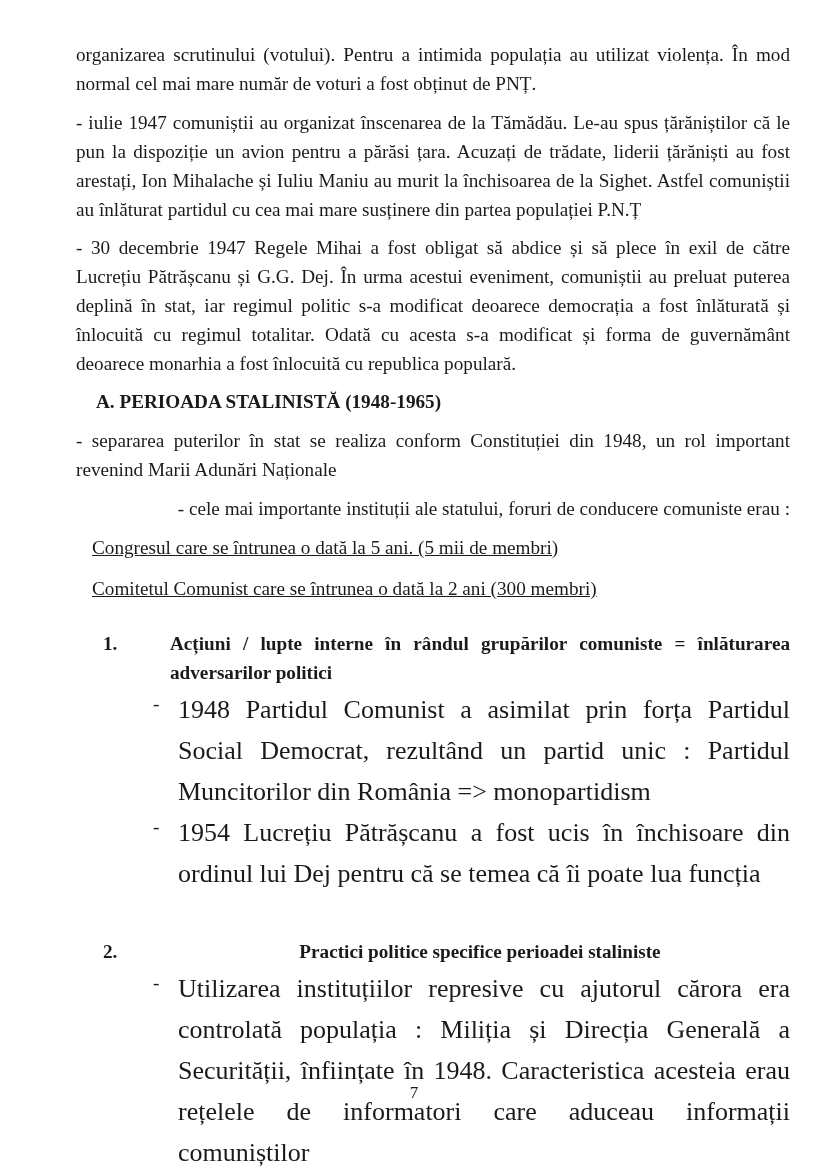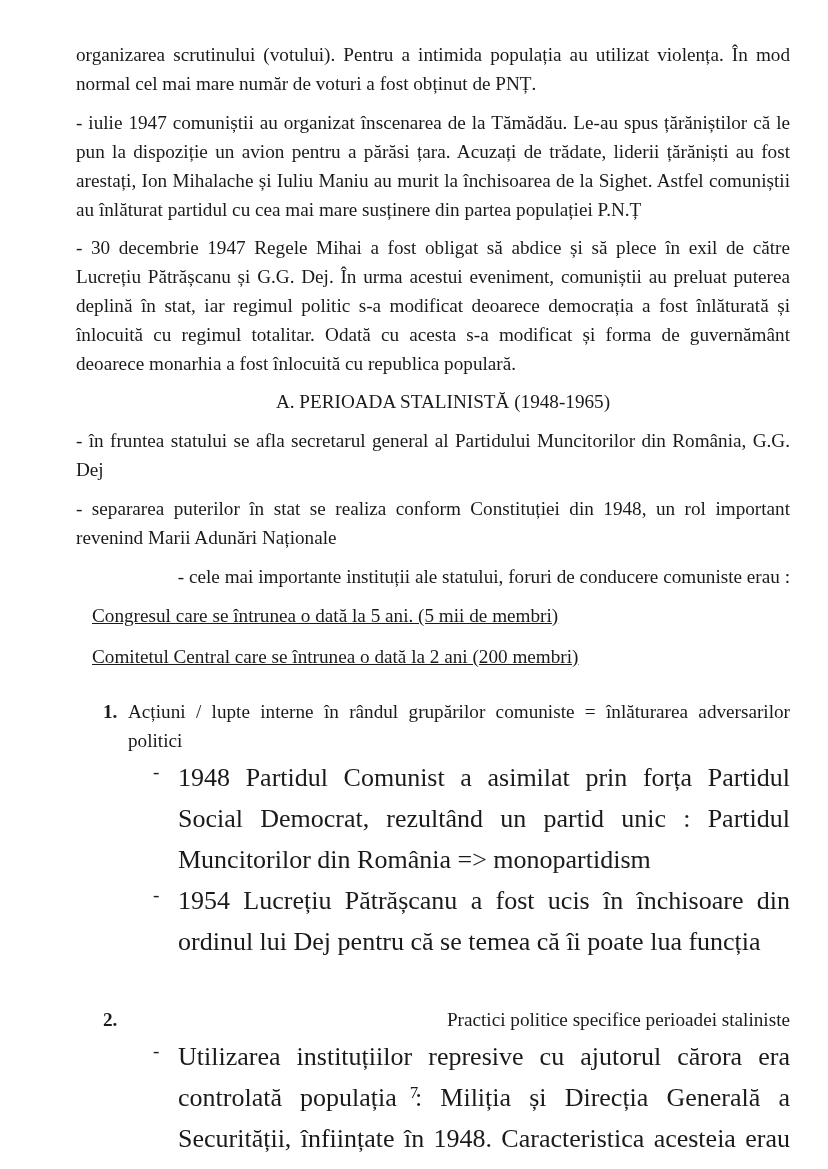"A. PERIOADA STALINISTĂ (1948-1965)" .section-heading { font-weight: none -> bold; text-align: center -> left }
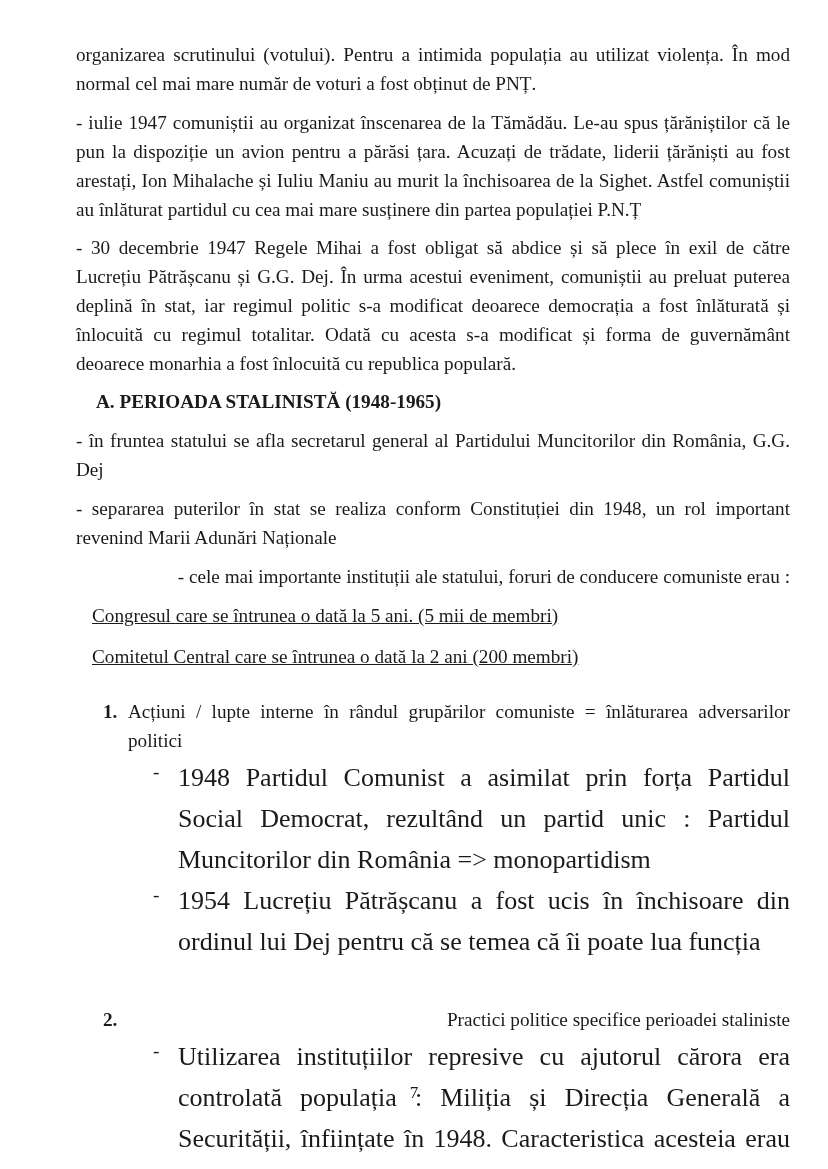"- în fruntea statului se" p.dash-para { html: <p>- în fruntea statului se afla secretarul general al Partidului Muncitorilor din România, G.G. Dej</p> -> none }
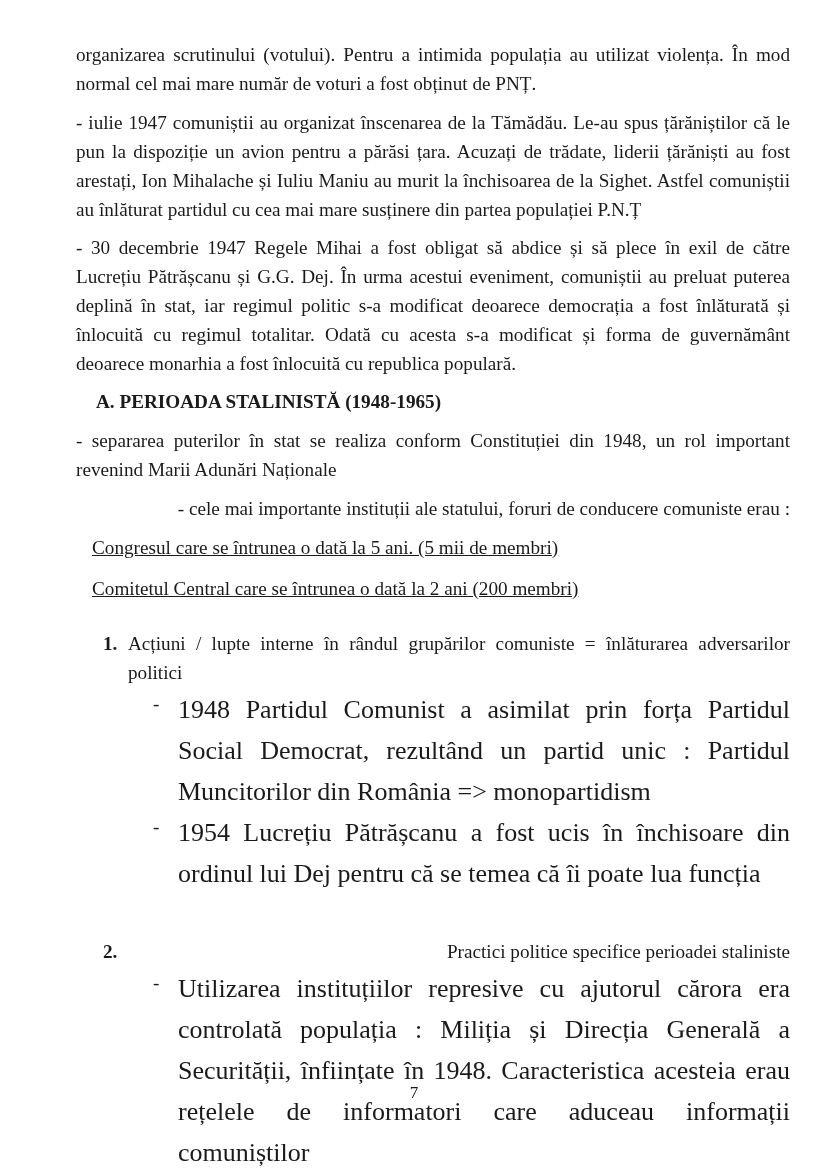"Comitetul Central" span.u { text: Central -> Comunist }
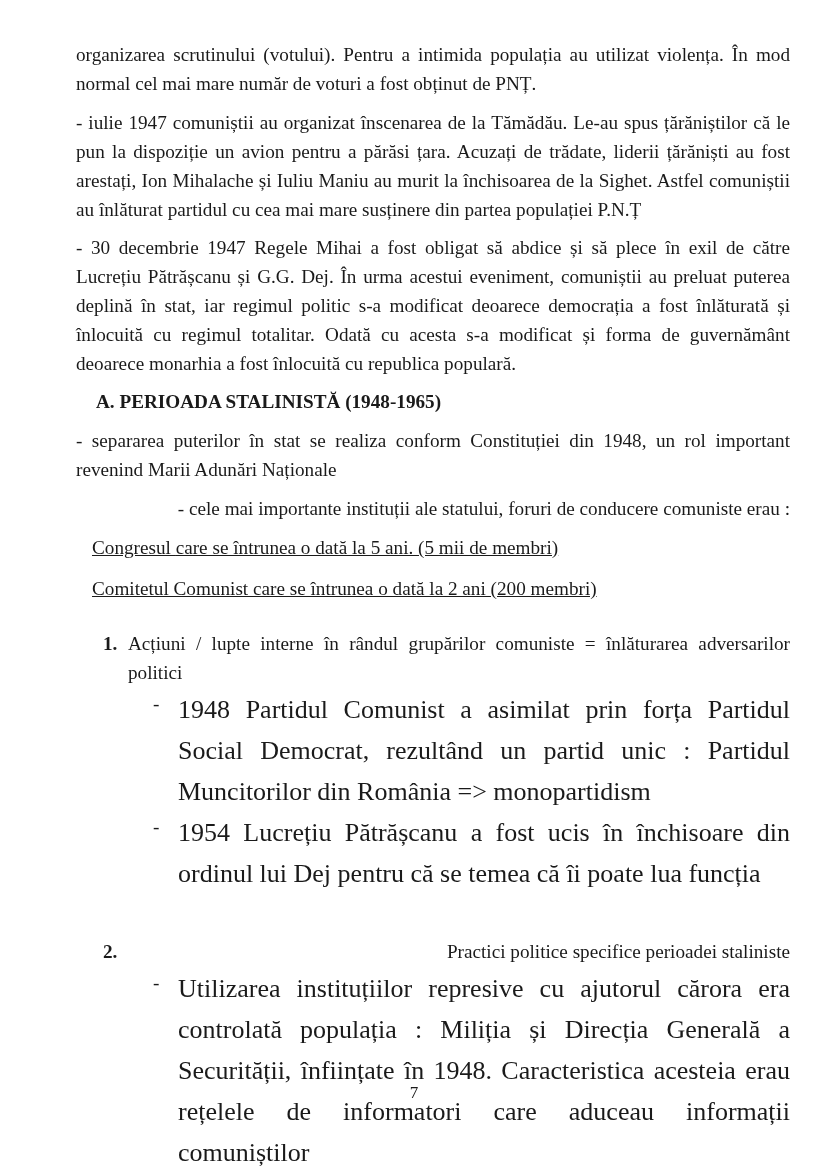"care se întrunea o dată la 2" span { text: 200 -> 300 }
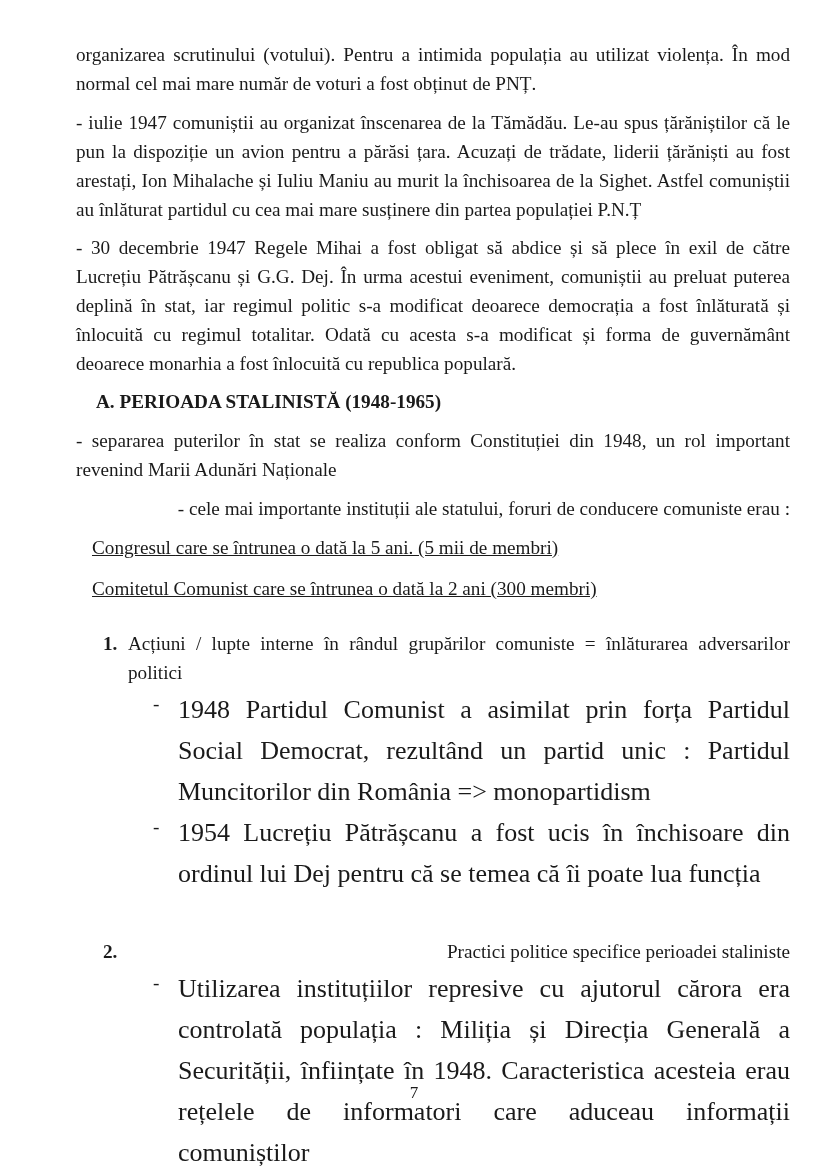"Acțiuni / lupte interne în" .num-item .num-text { font-weight: normal -> bold; margin-left: none -> 42px }
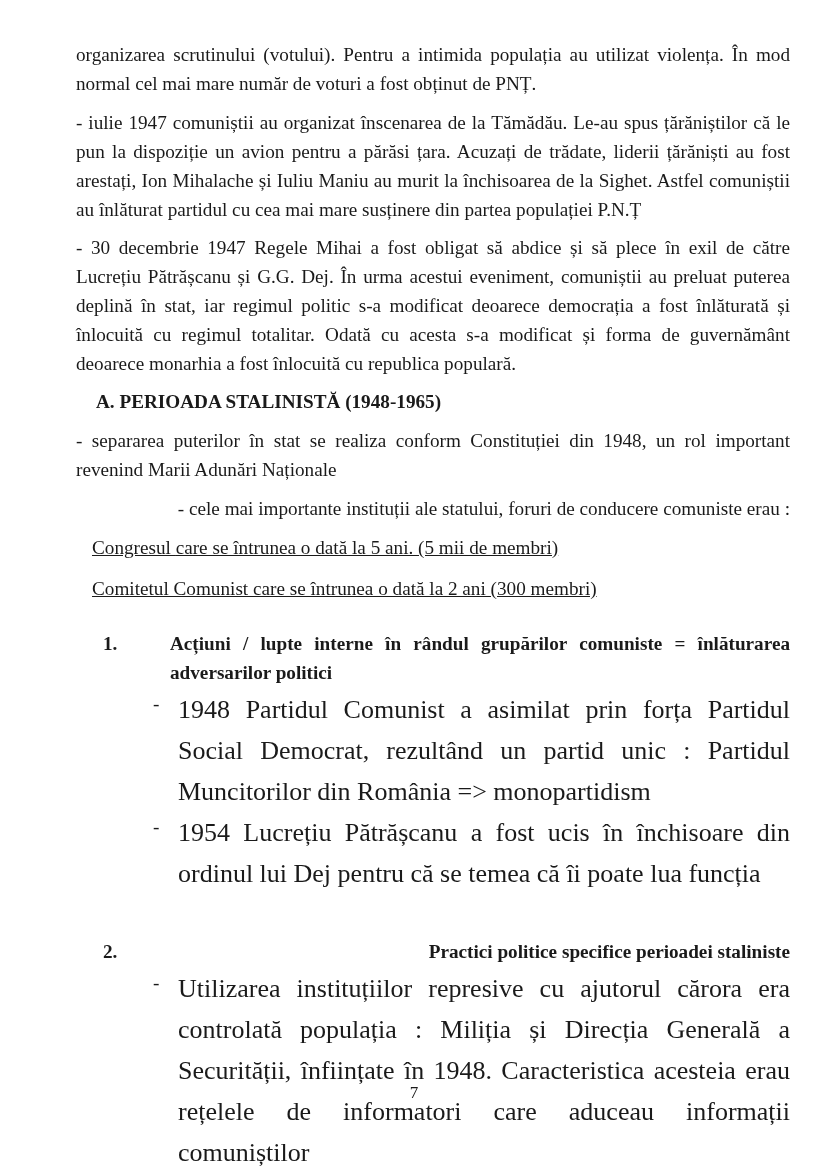"Practici politice specifice perioadei" .num-item .num-text.left-align { text-align: right -> center }
